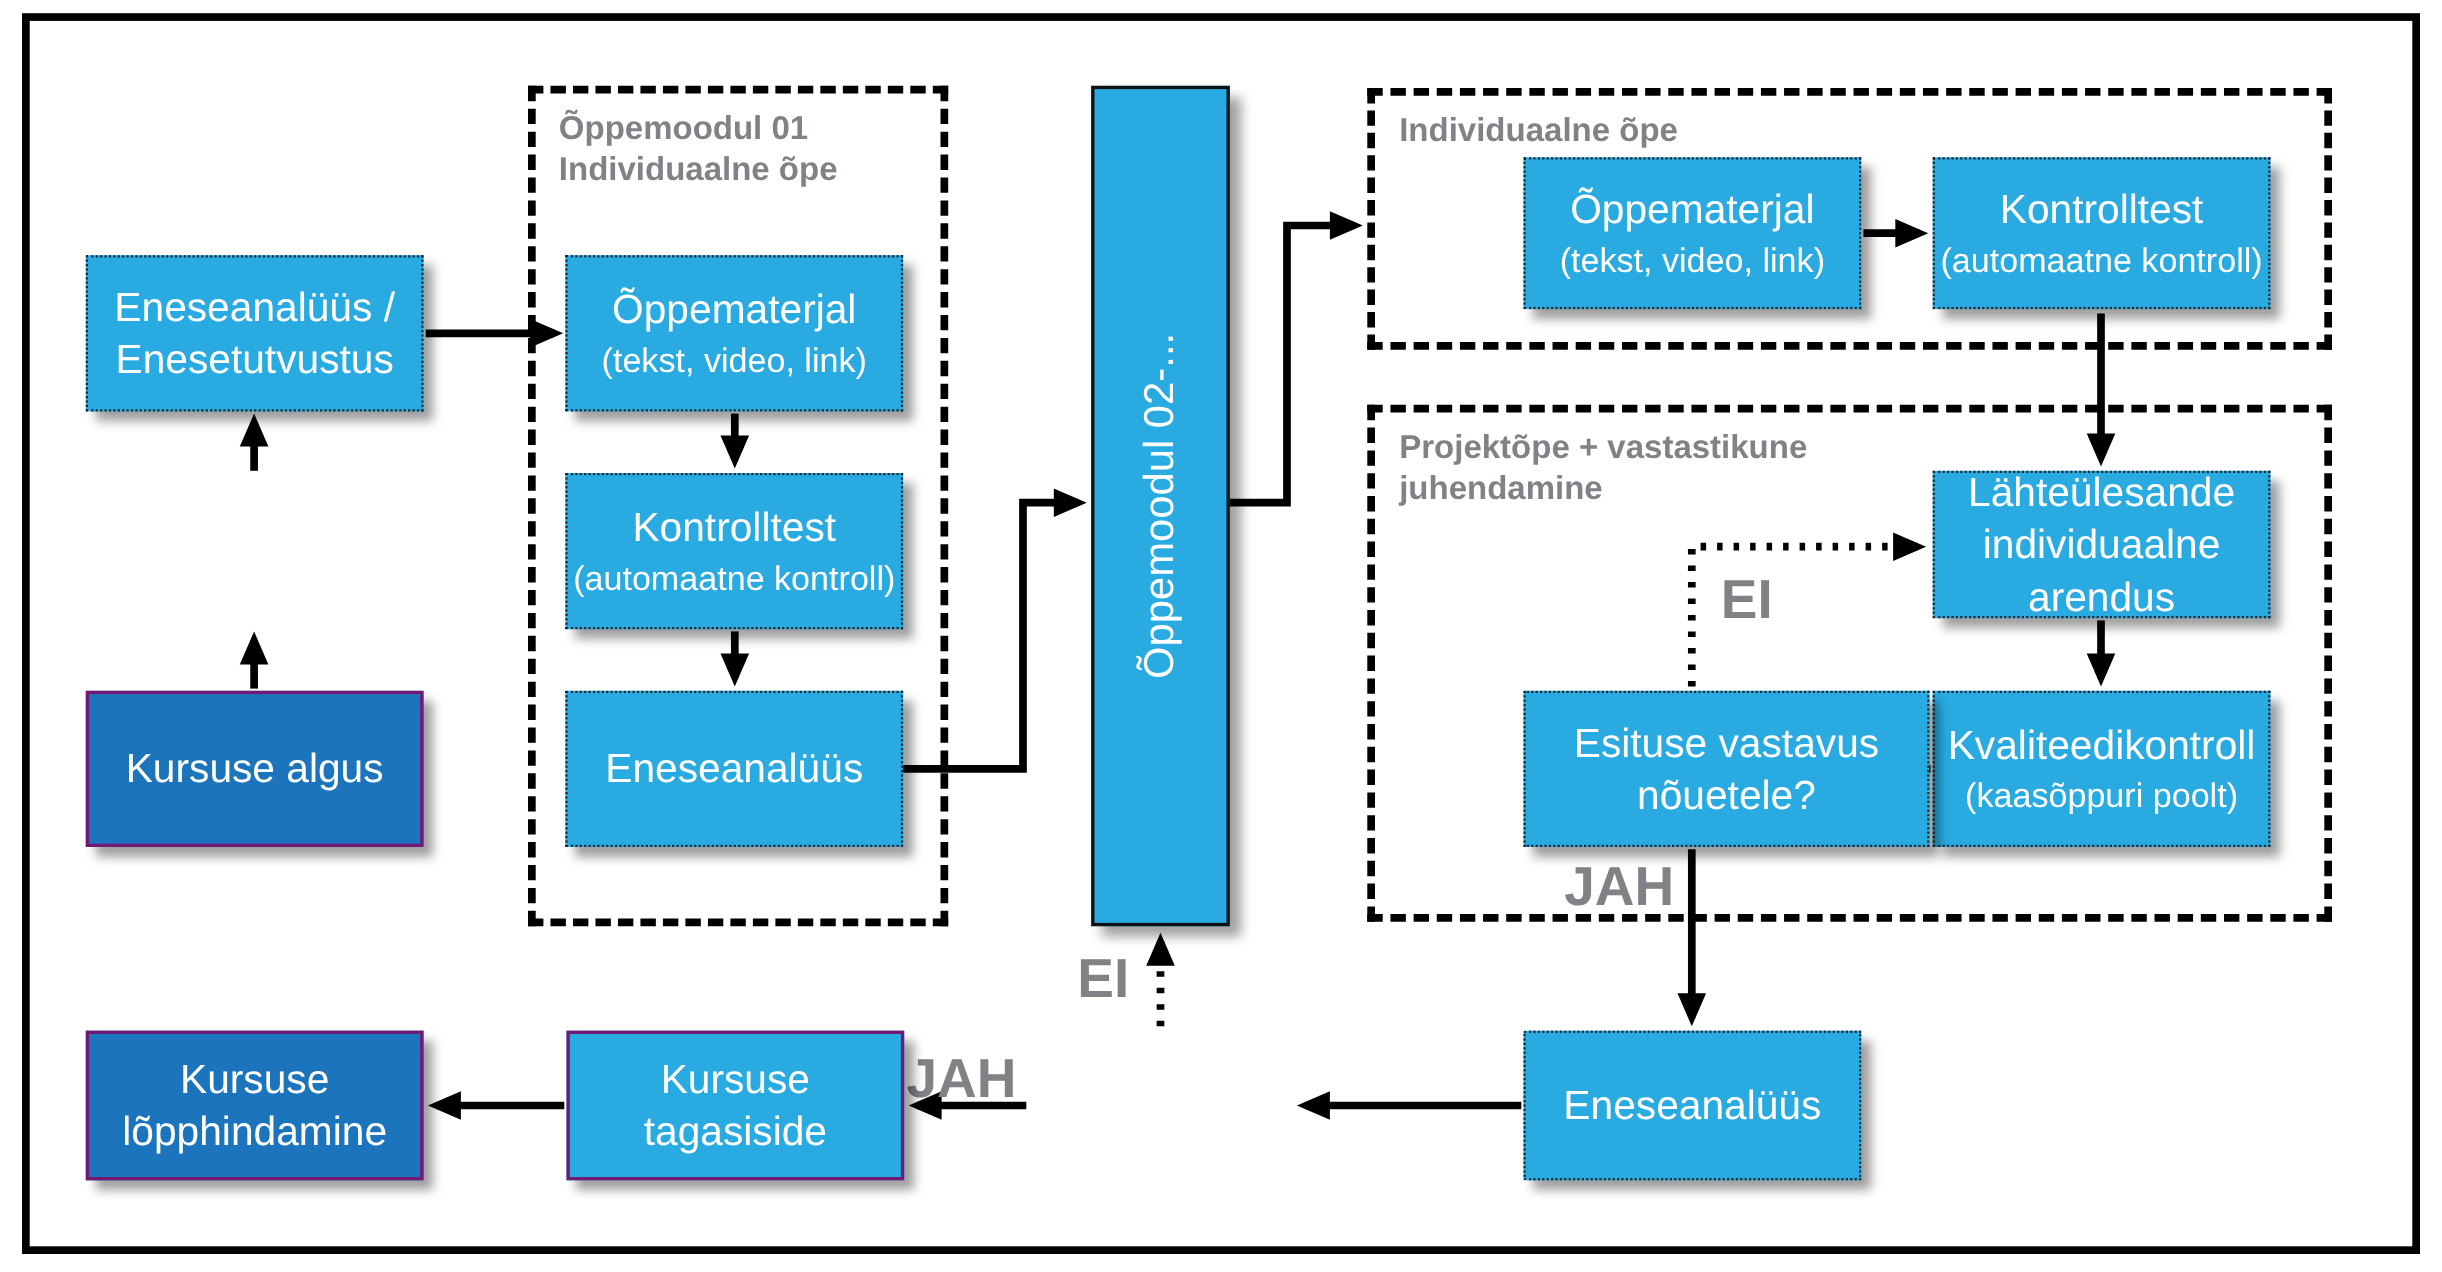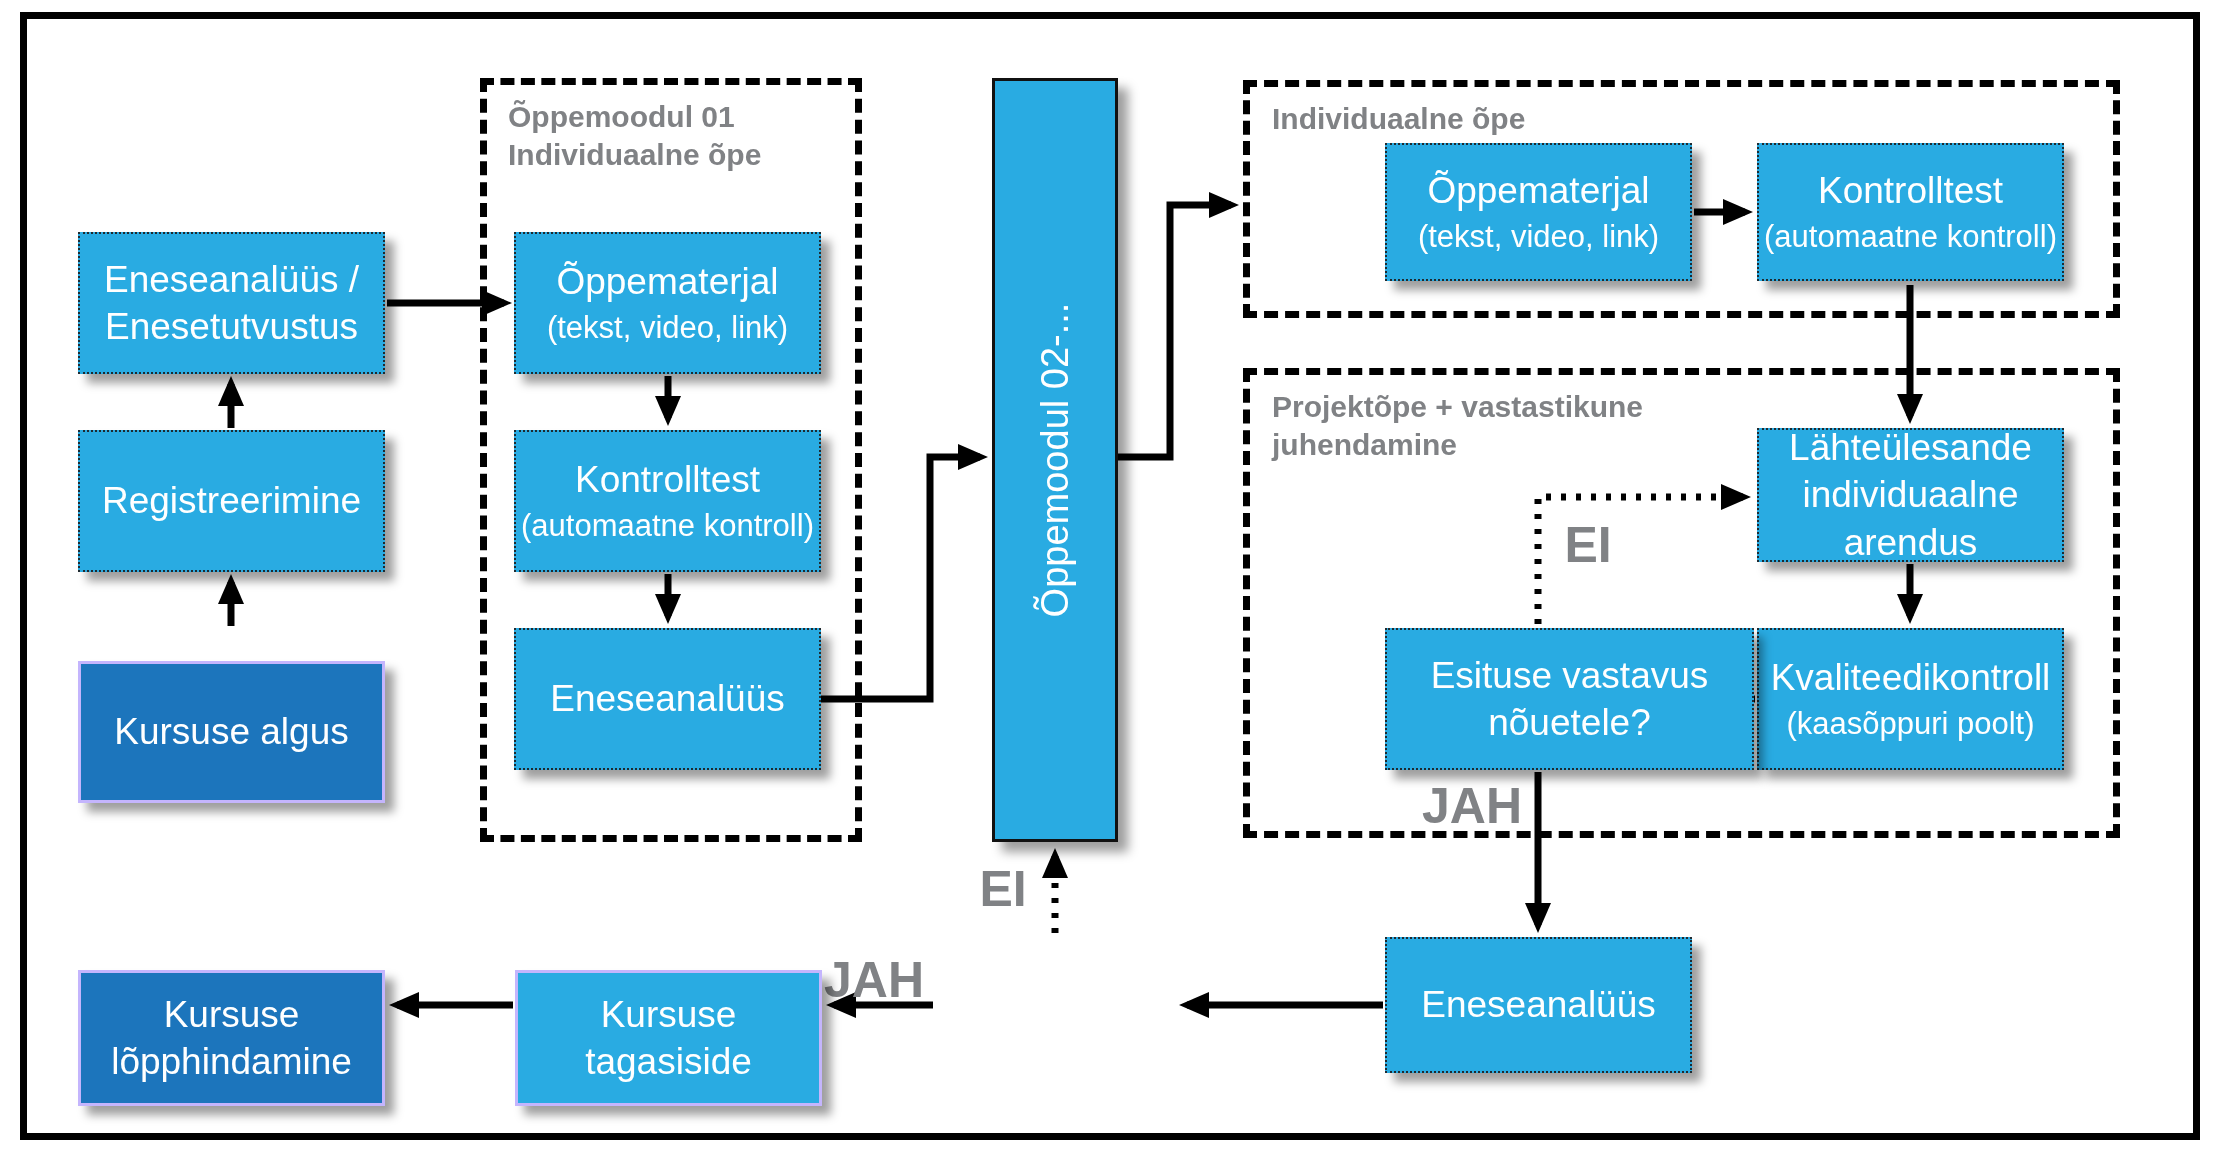"Registreerimine" div.node { html: <div>Registreerimine</div> -> none }
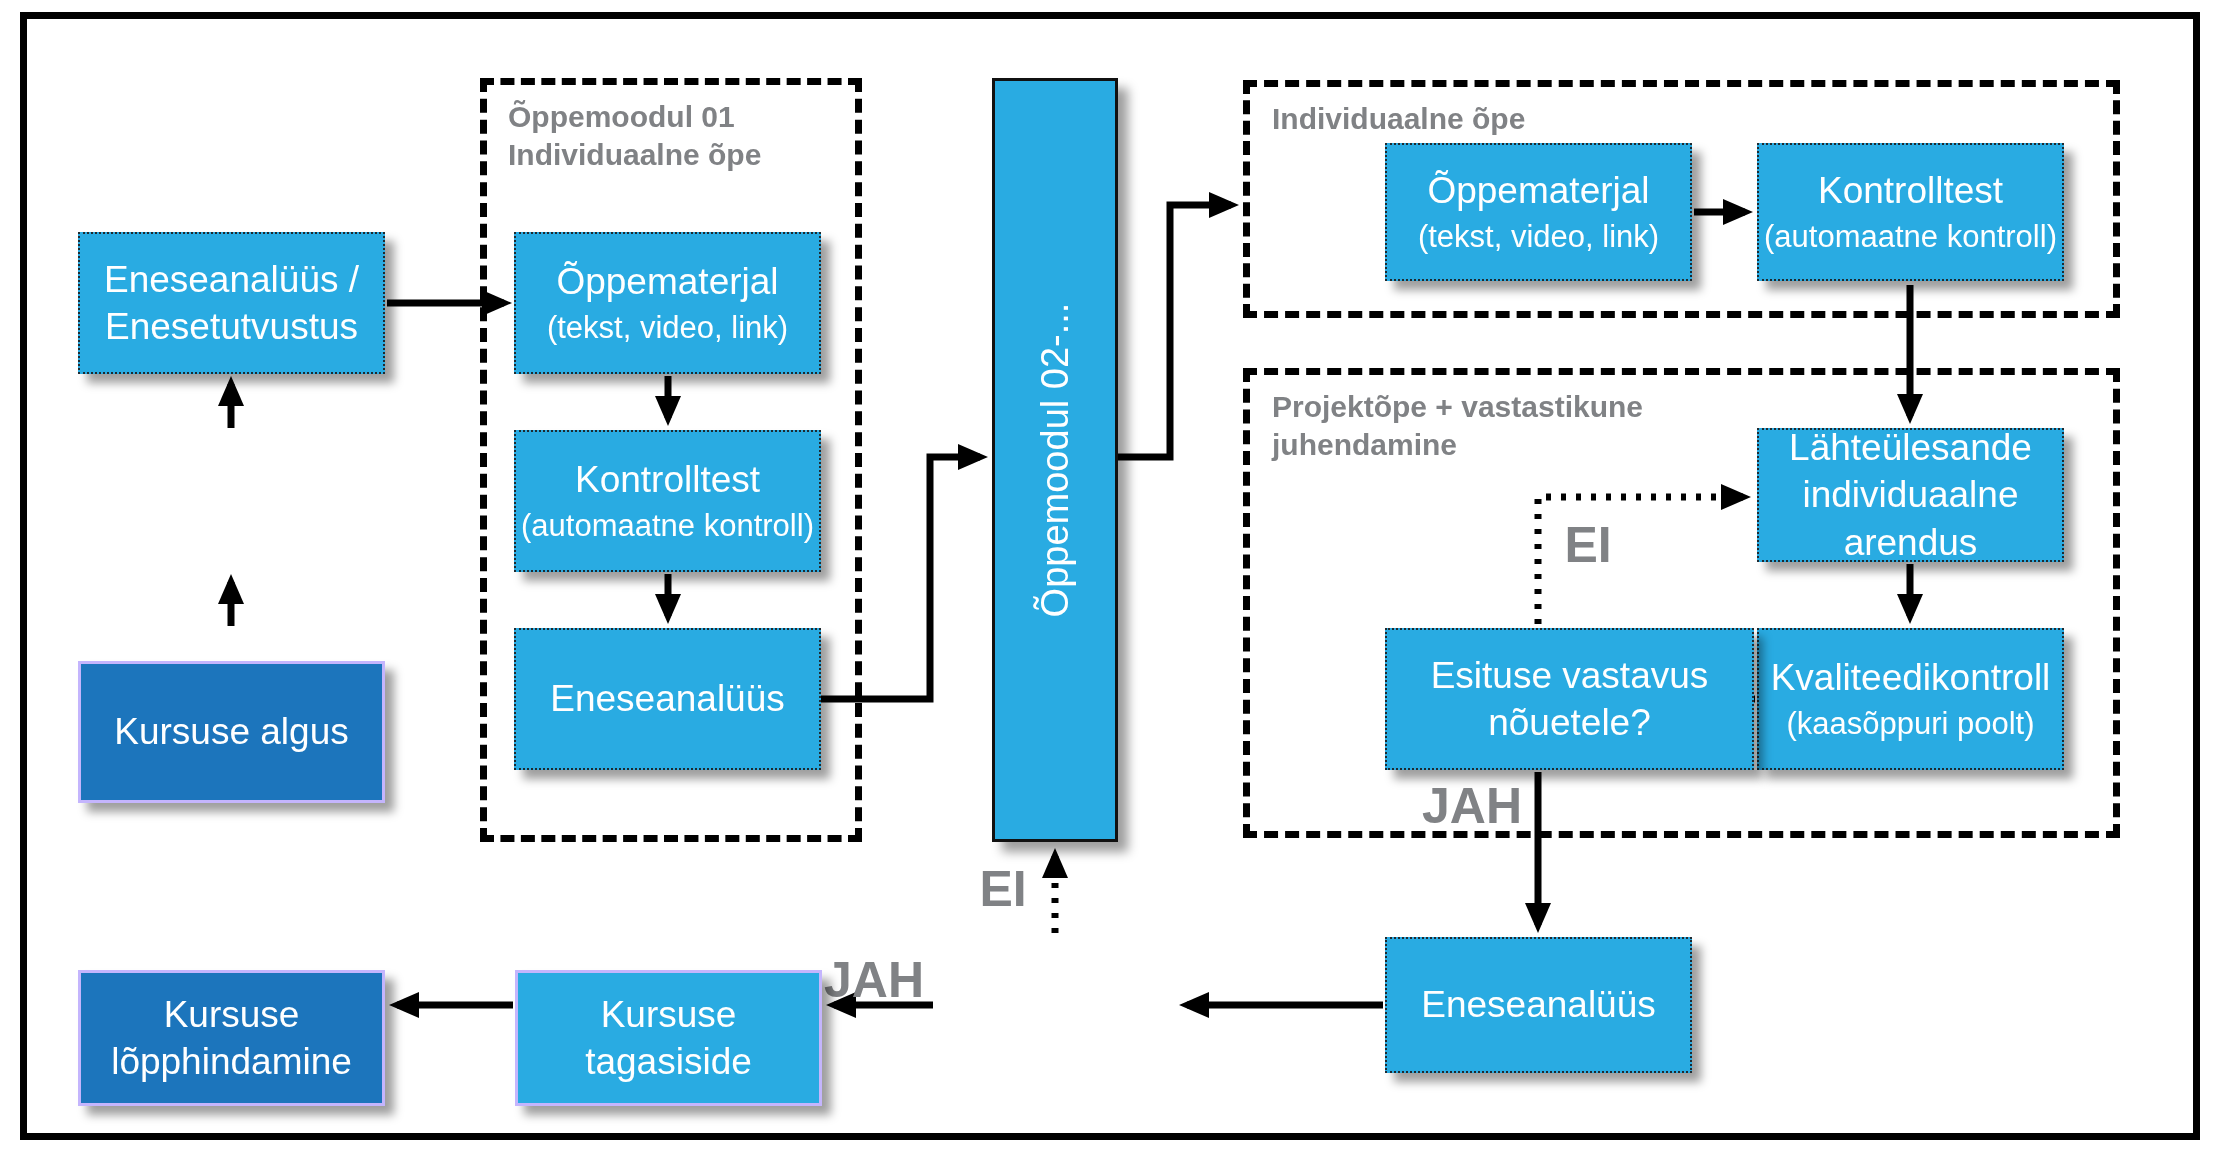"Kursuse algus" .solid-border { border: 3px solid #c4b5fd -> 3px solid #701a75; margin-top: 33px -> none }
